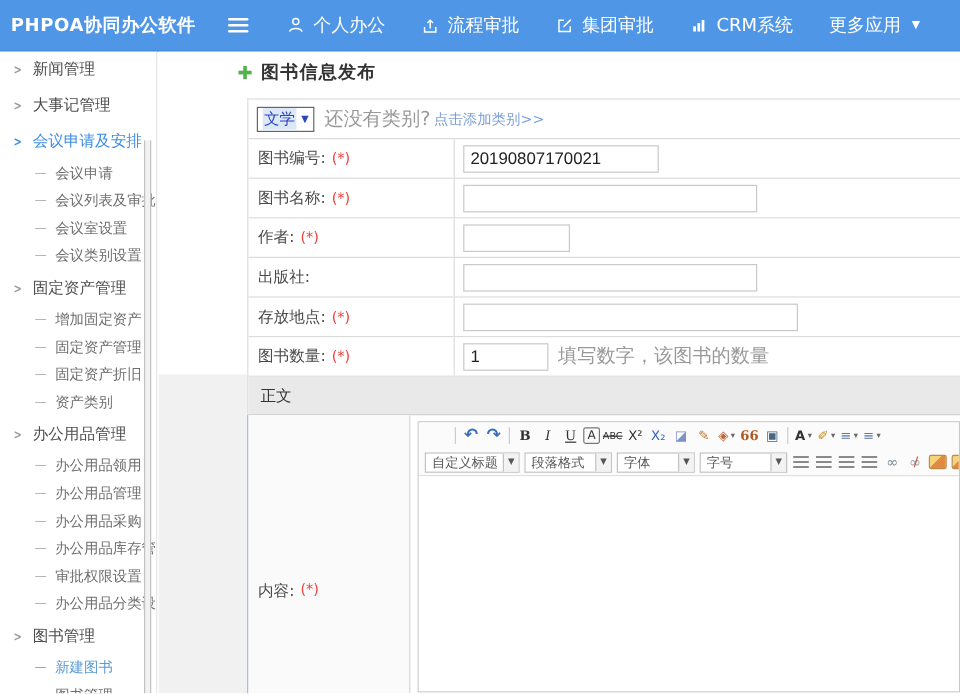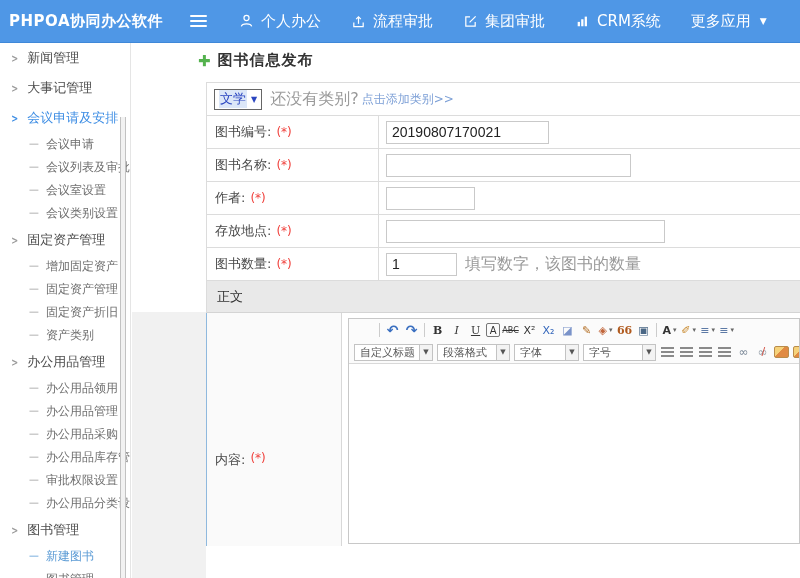"出版社:" div.frow { html: none -> <div> <div> <span>出版社:</span> </div> <div> <input> </div> </div> }
